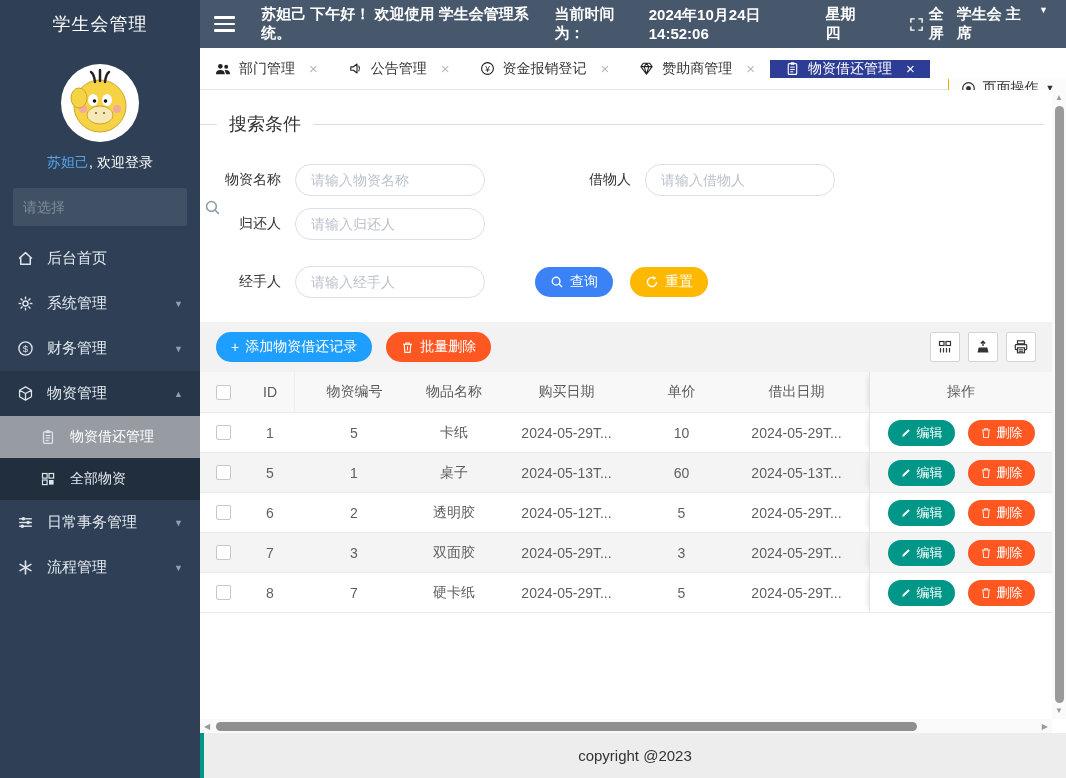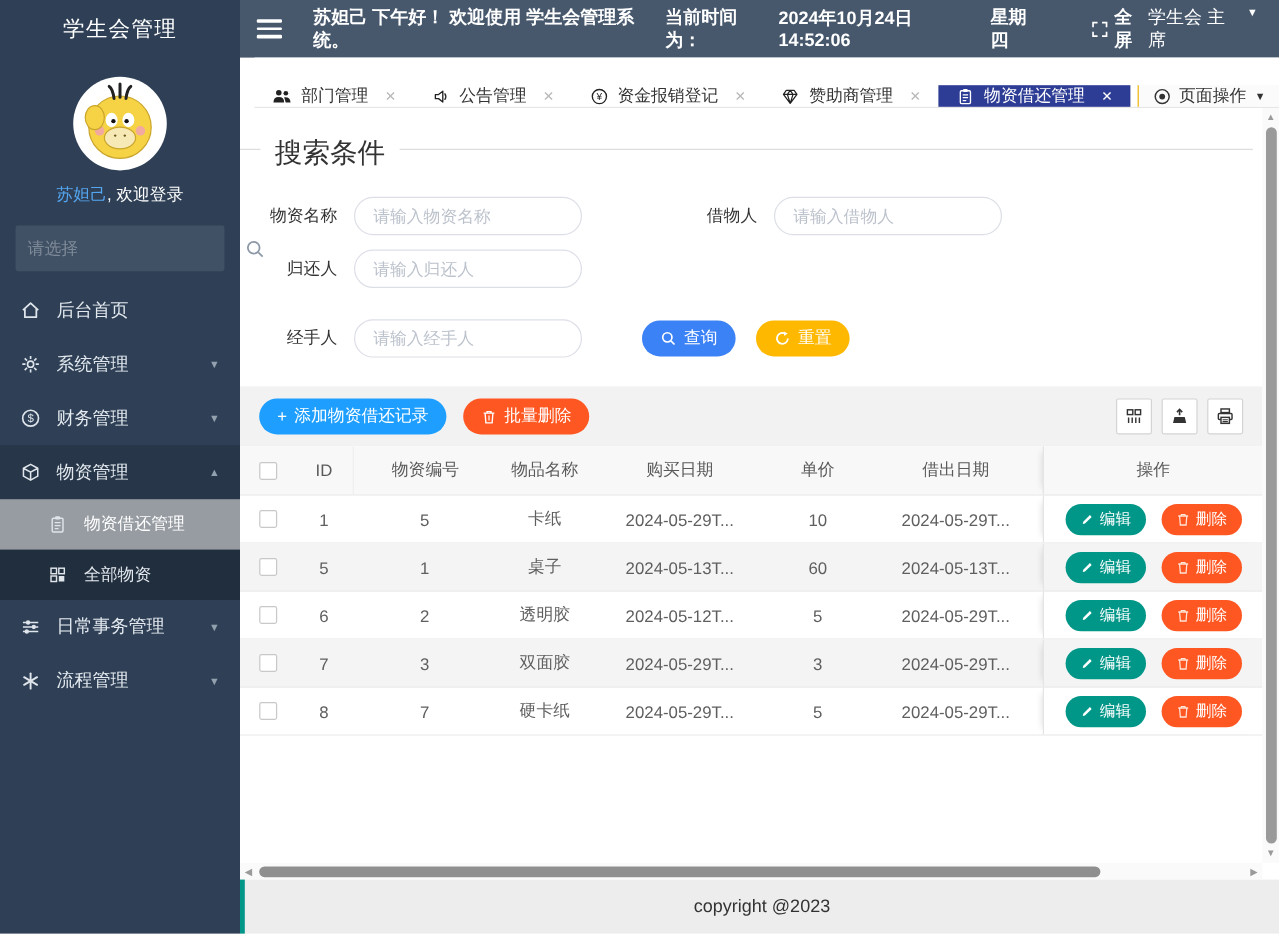"学生会 主席" .usermenu { font-weight: normal -> bold }
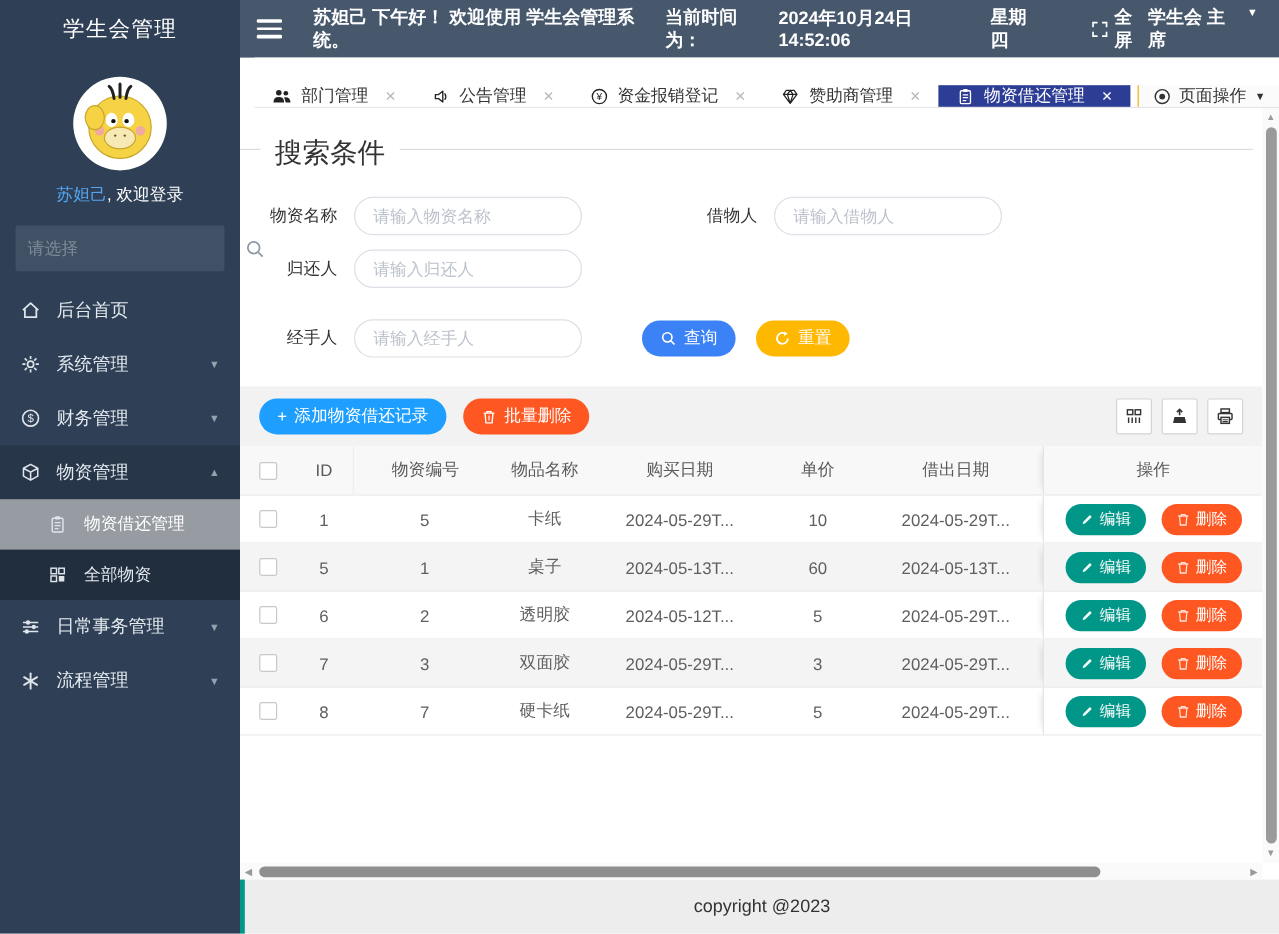"部门管理" .tabbar { align-items: flex-end -> center; left: 12px -> 0 }
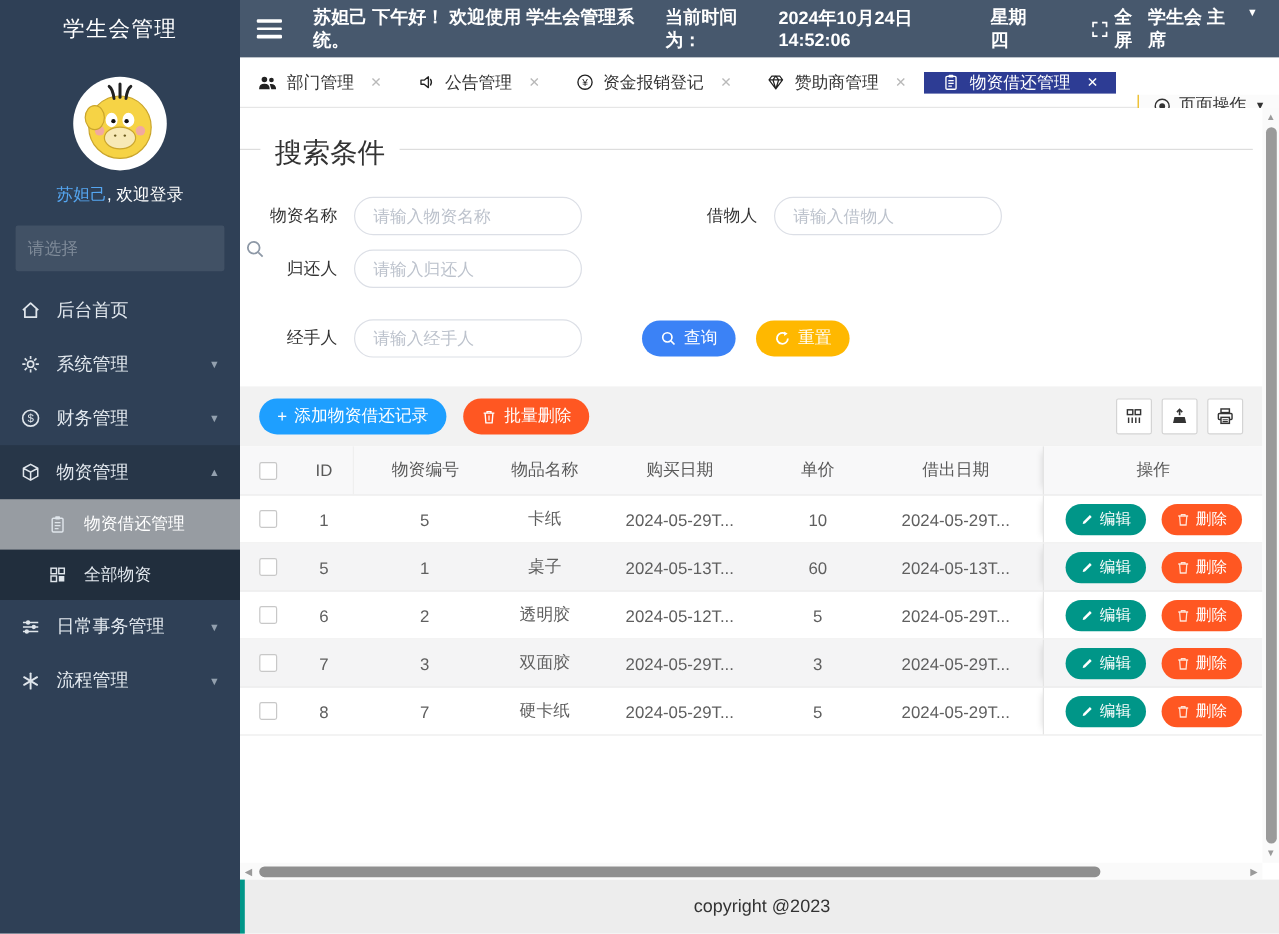"搜索条件" .fieldset .legend { font-size: 23px -> 18px }
